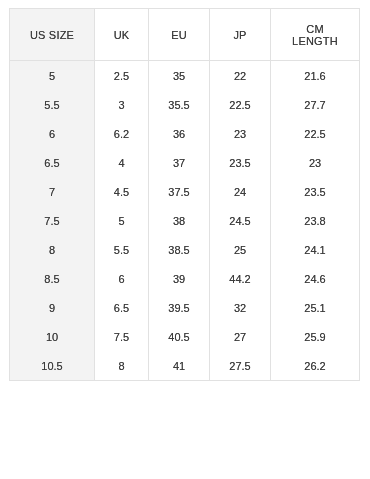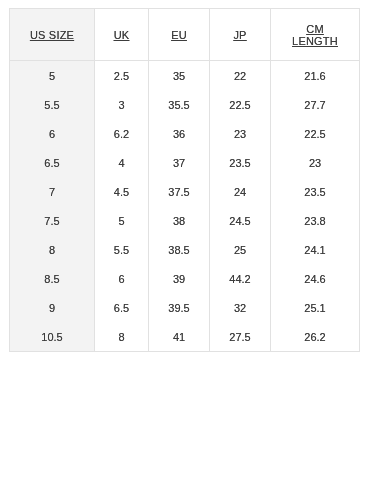"US SIZE" .header-line { text-decoration: underline -> none }
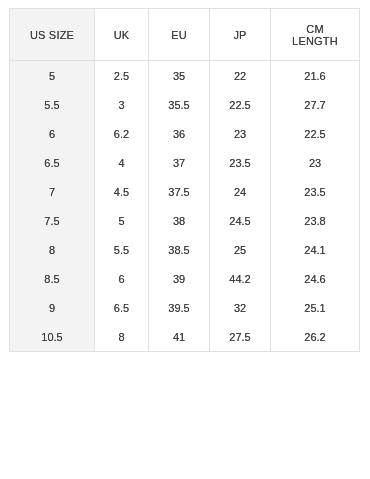"10" tr { html: none -> <tr> <td>10</td> <td>7.5</td> <td>40.5</td> <td>27</td> <td>25.9</td> </tr> }
